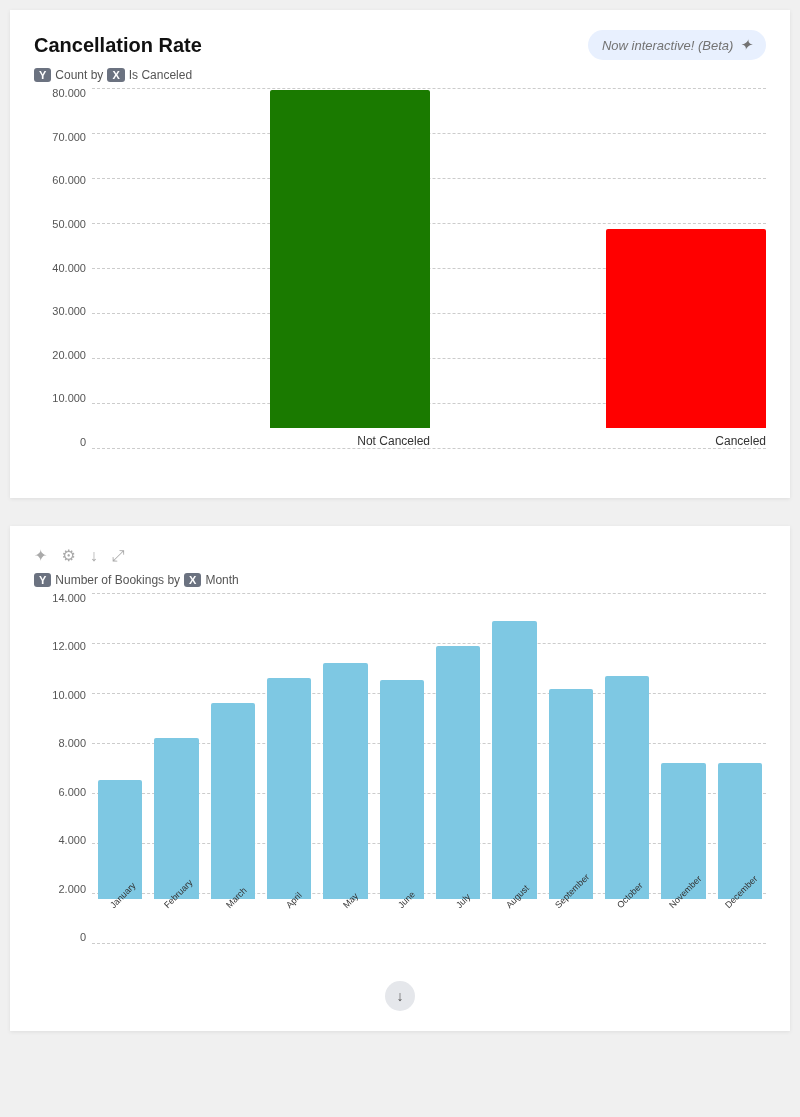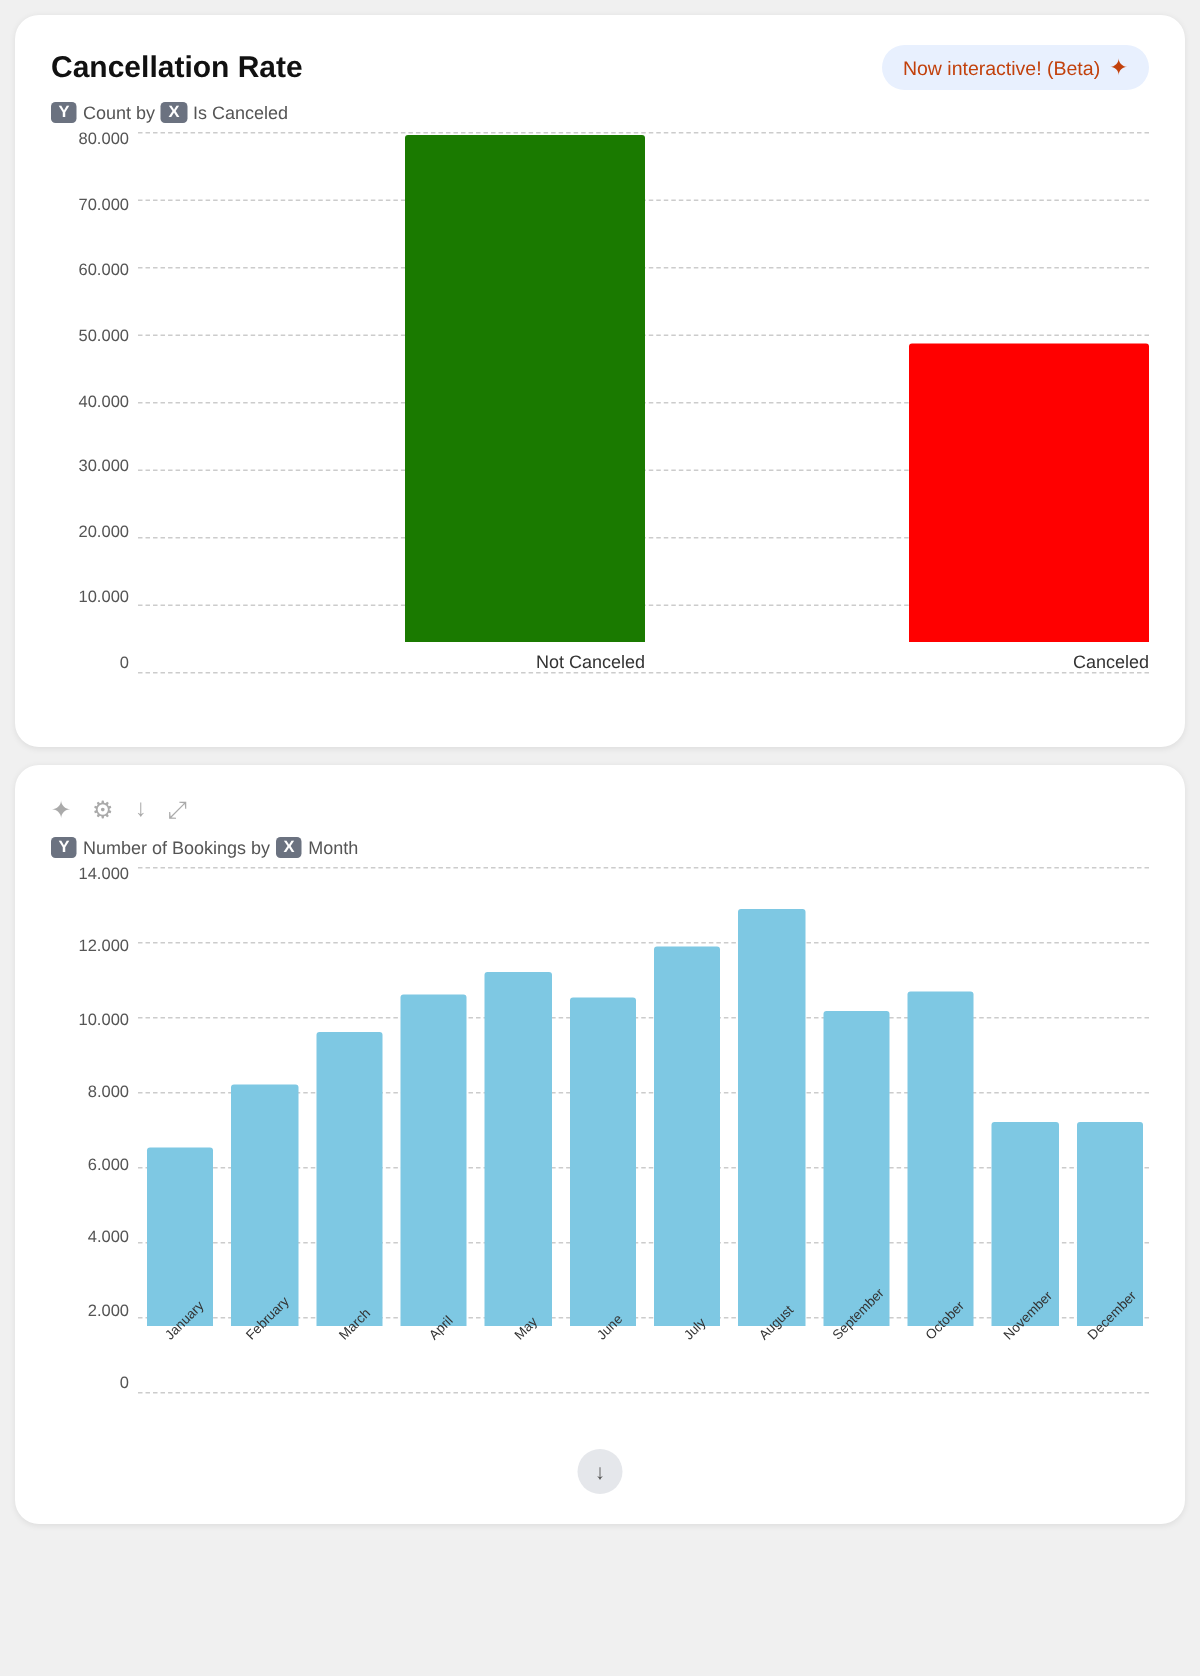"Cancellation Rate" .card { border-radius: 16px -> 0; margin-bottom: 12px -> 28px }
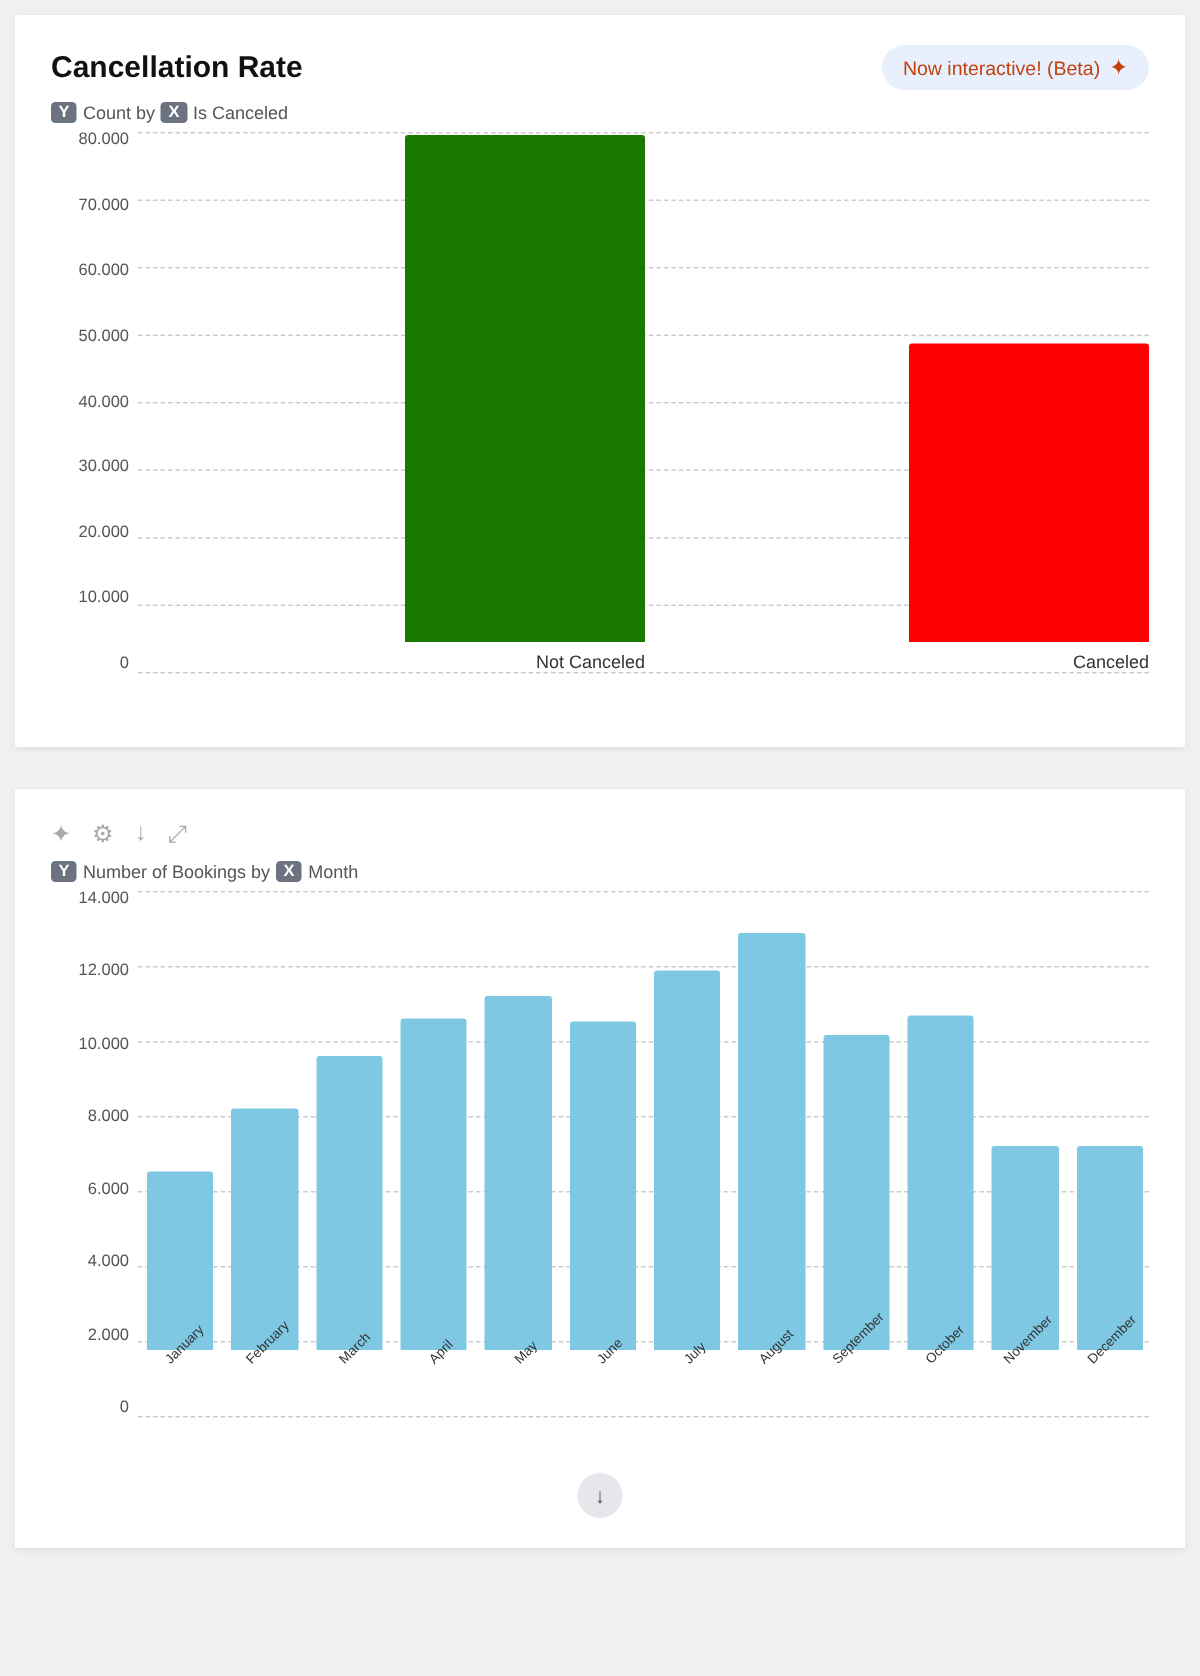"Now interactive! (Beta)" .interactive-badge { color: #c2410c -> #737373; font-style: none -> italic }
